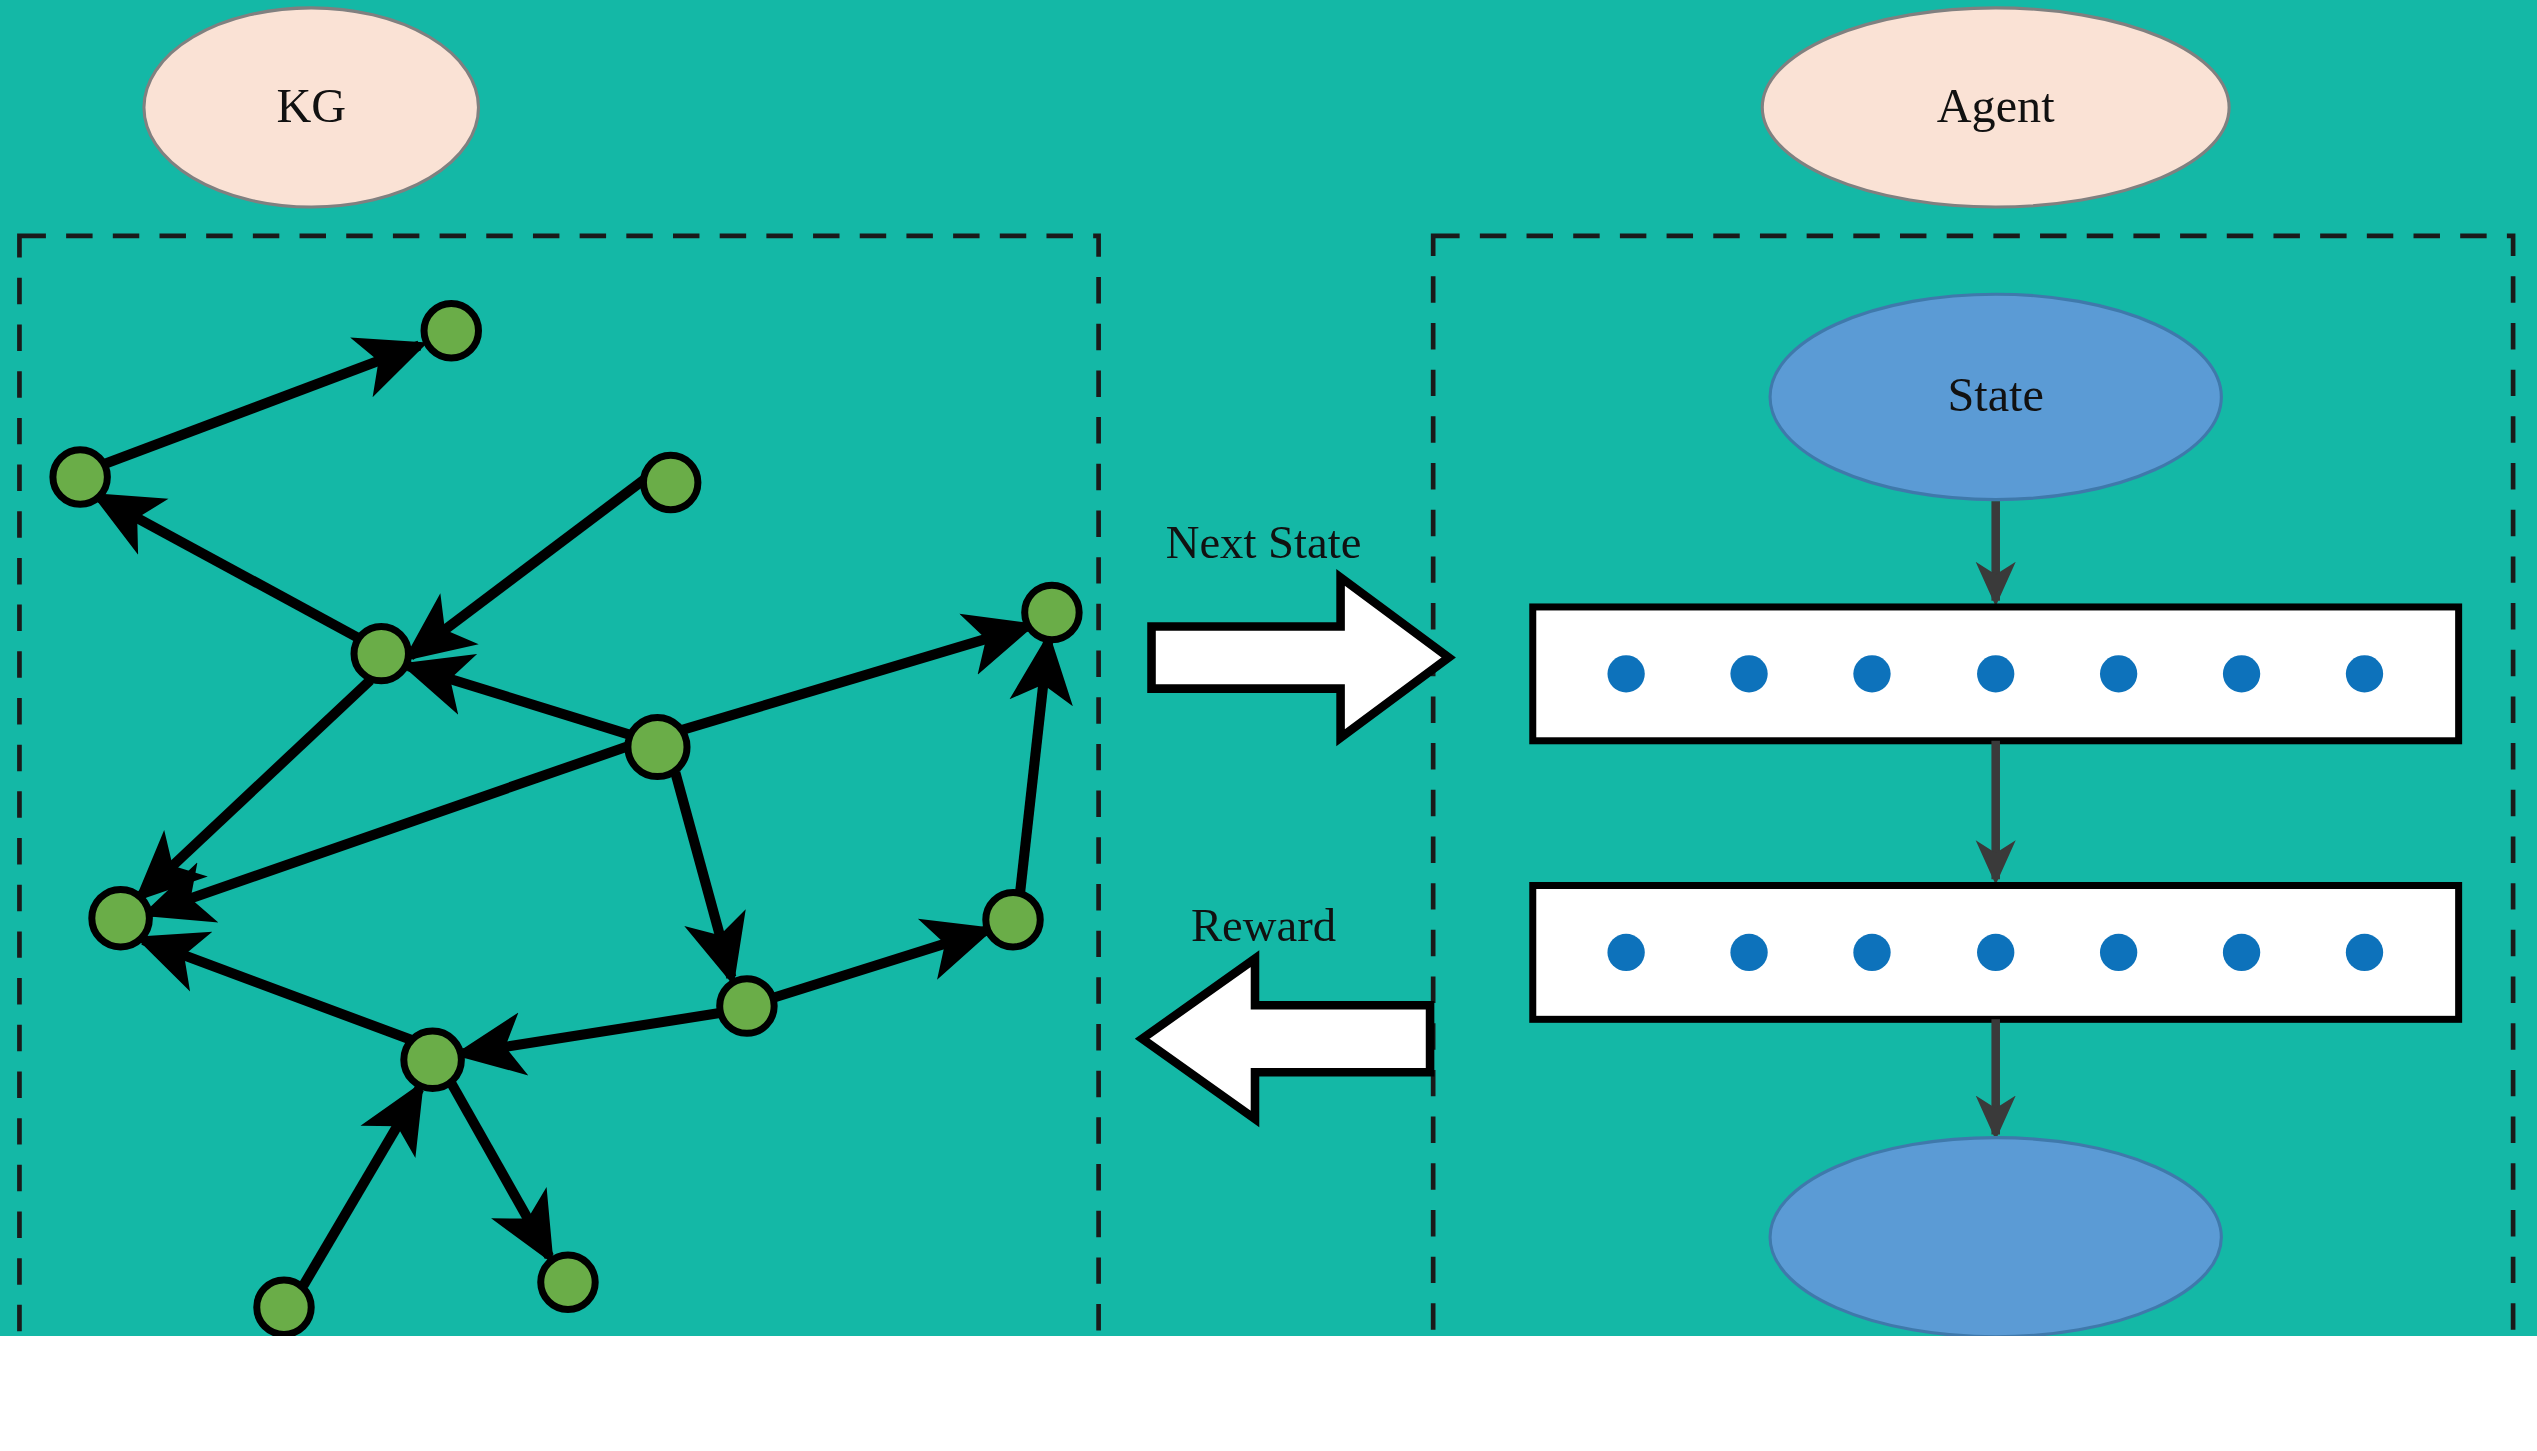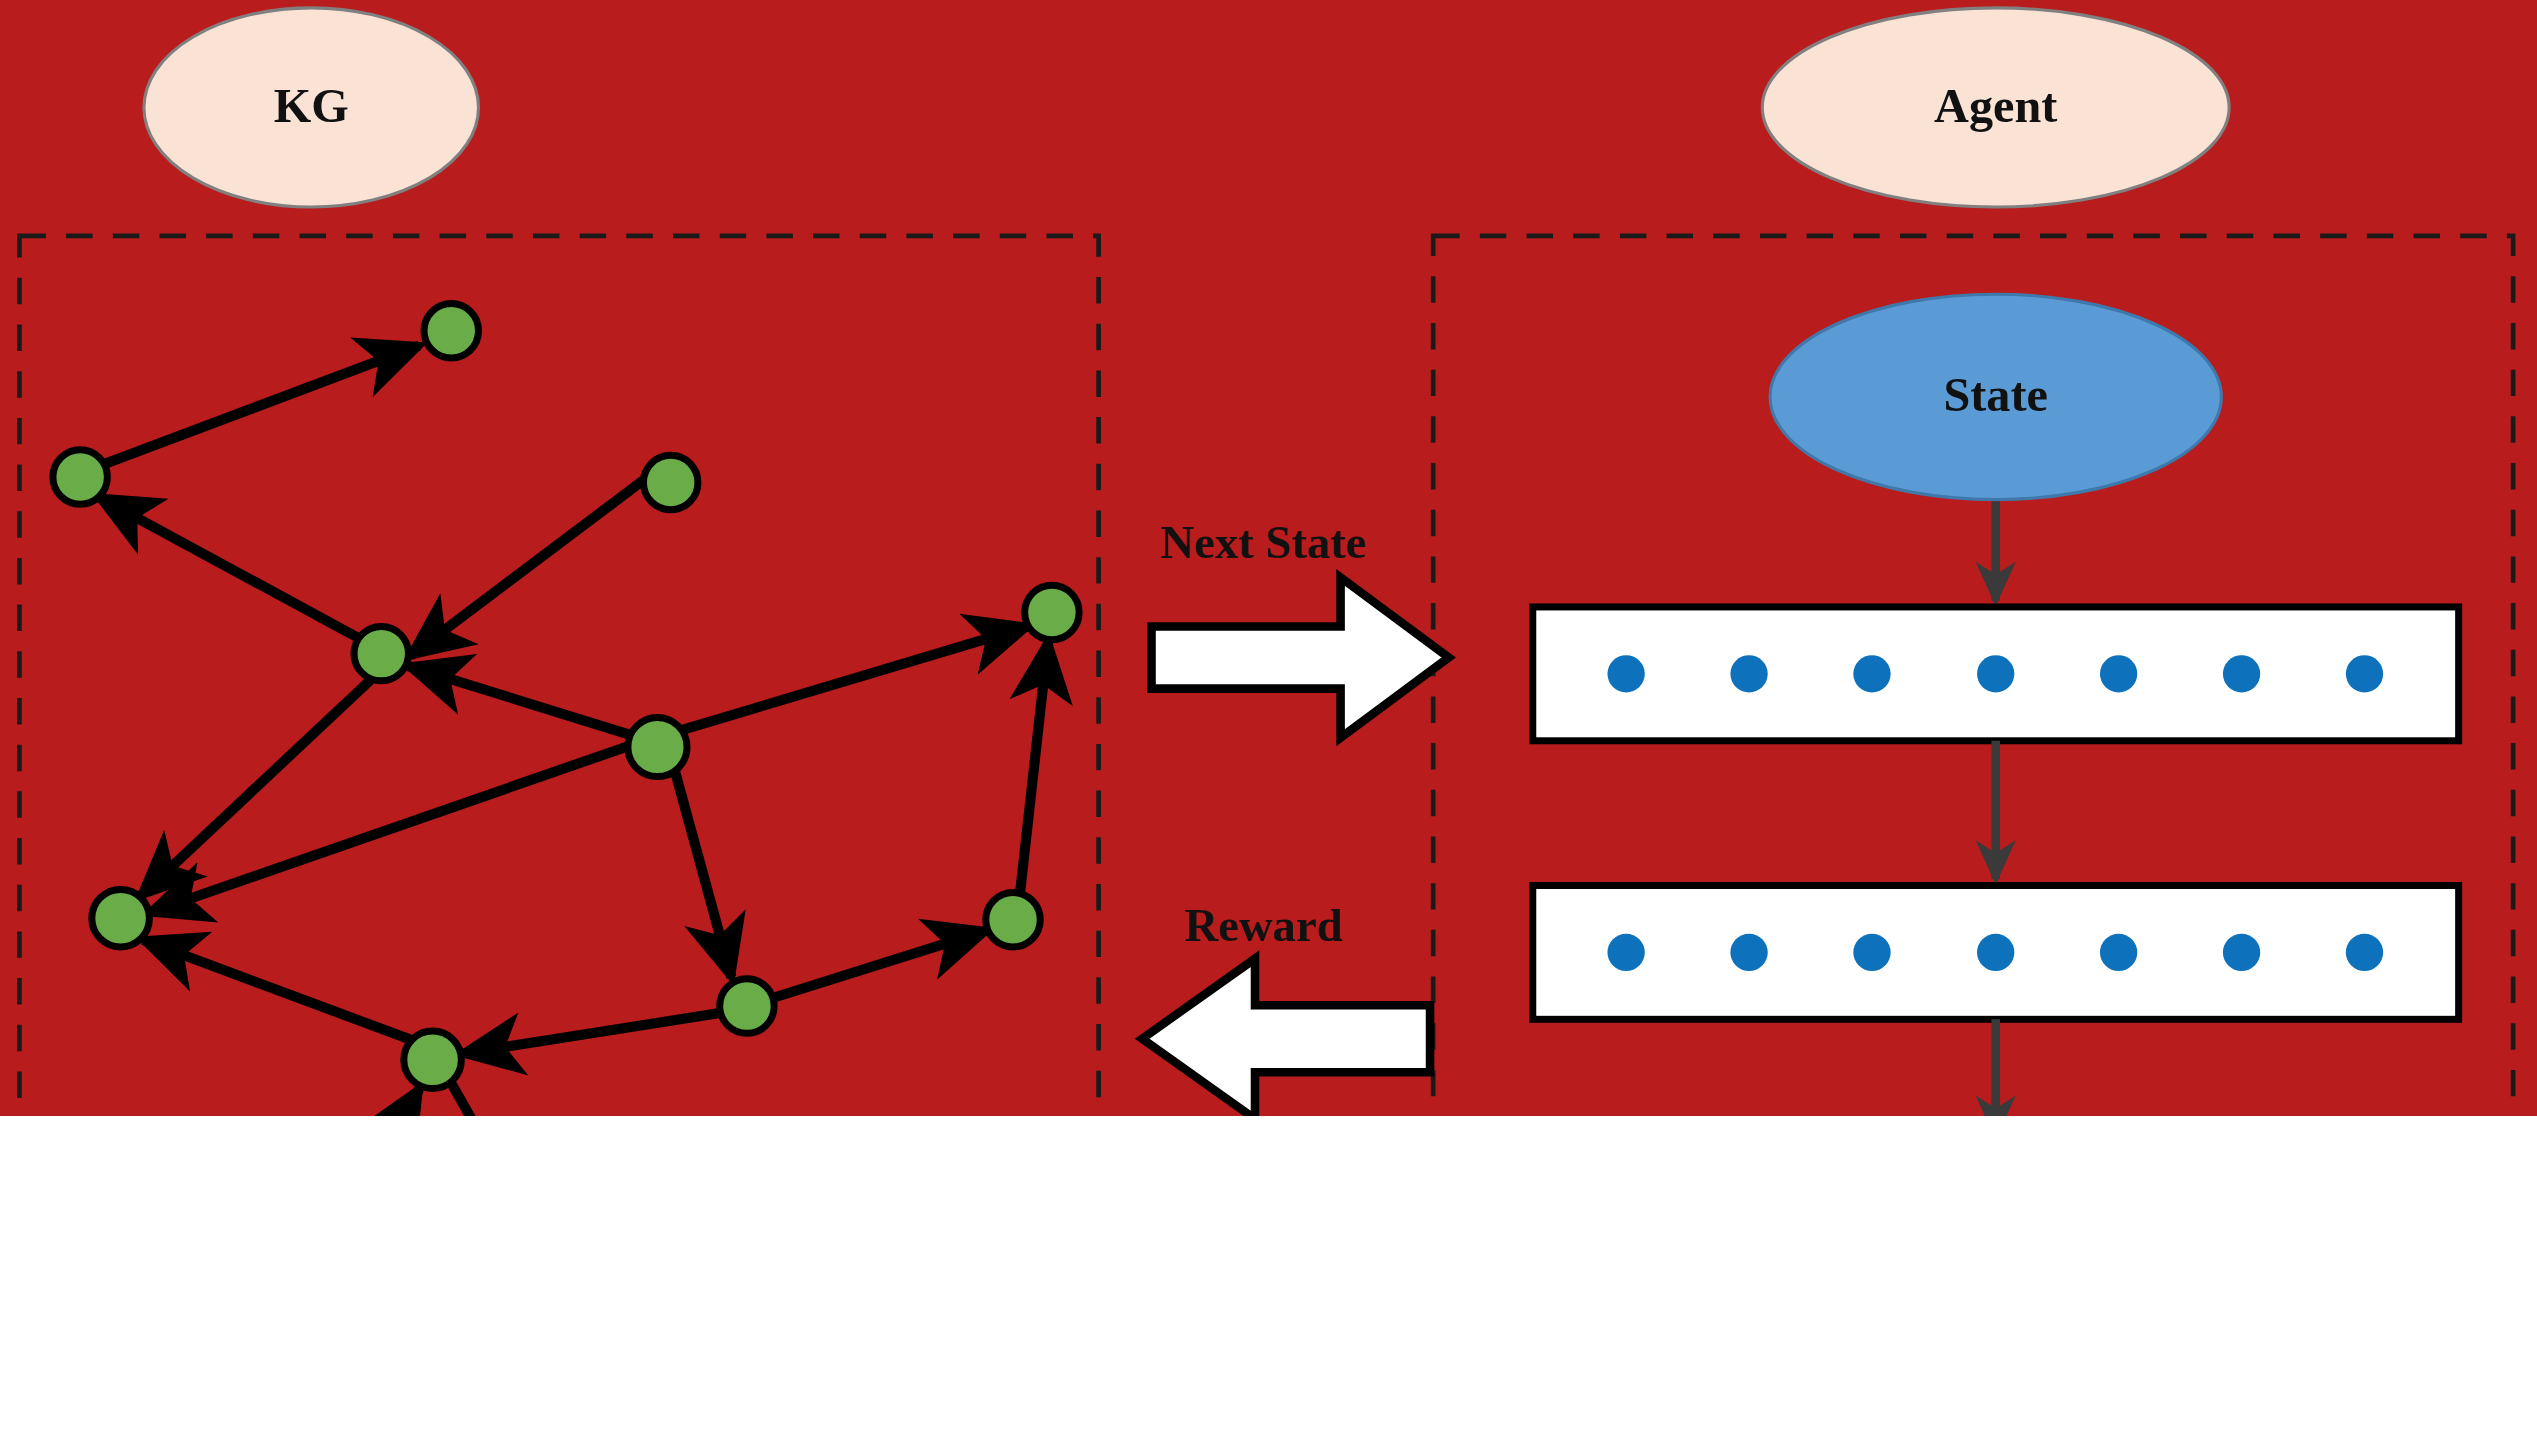"KG" #canvas { background: #b91c1c -> #14b8a6; font-weight: bold -> none; height: 1116px -> 1336px }
